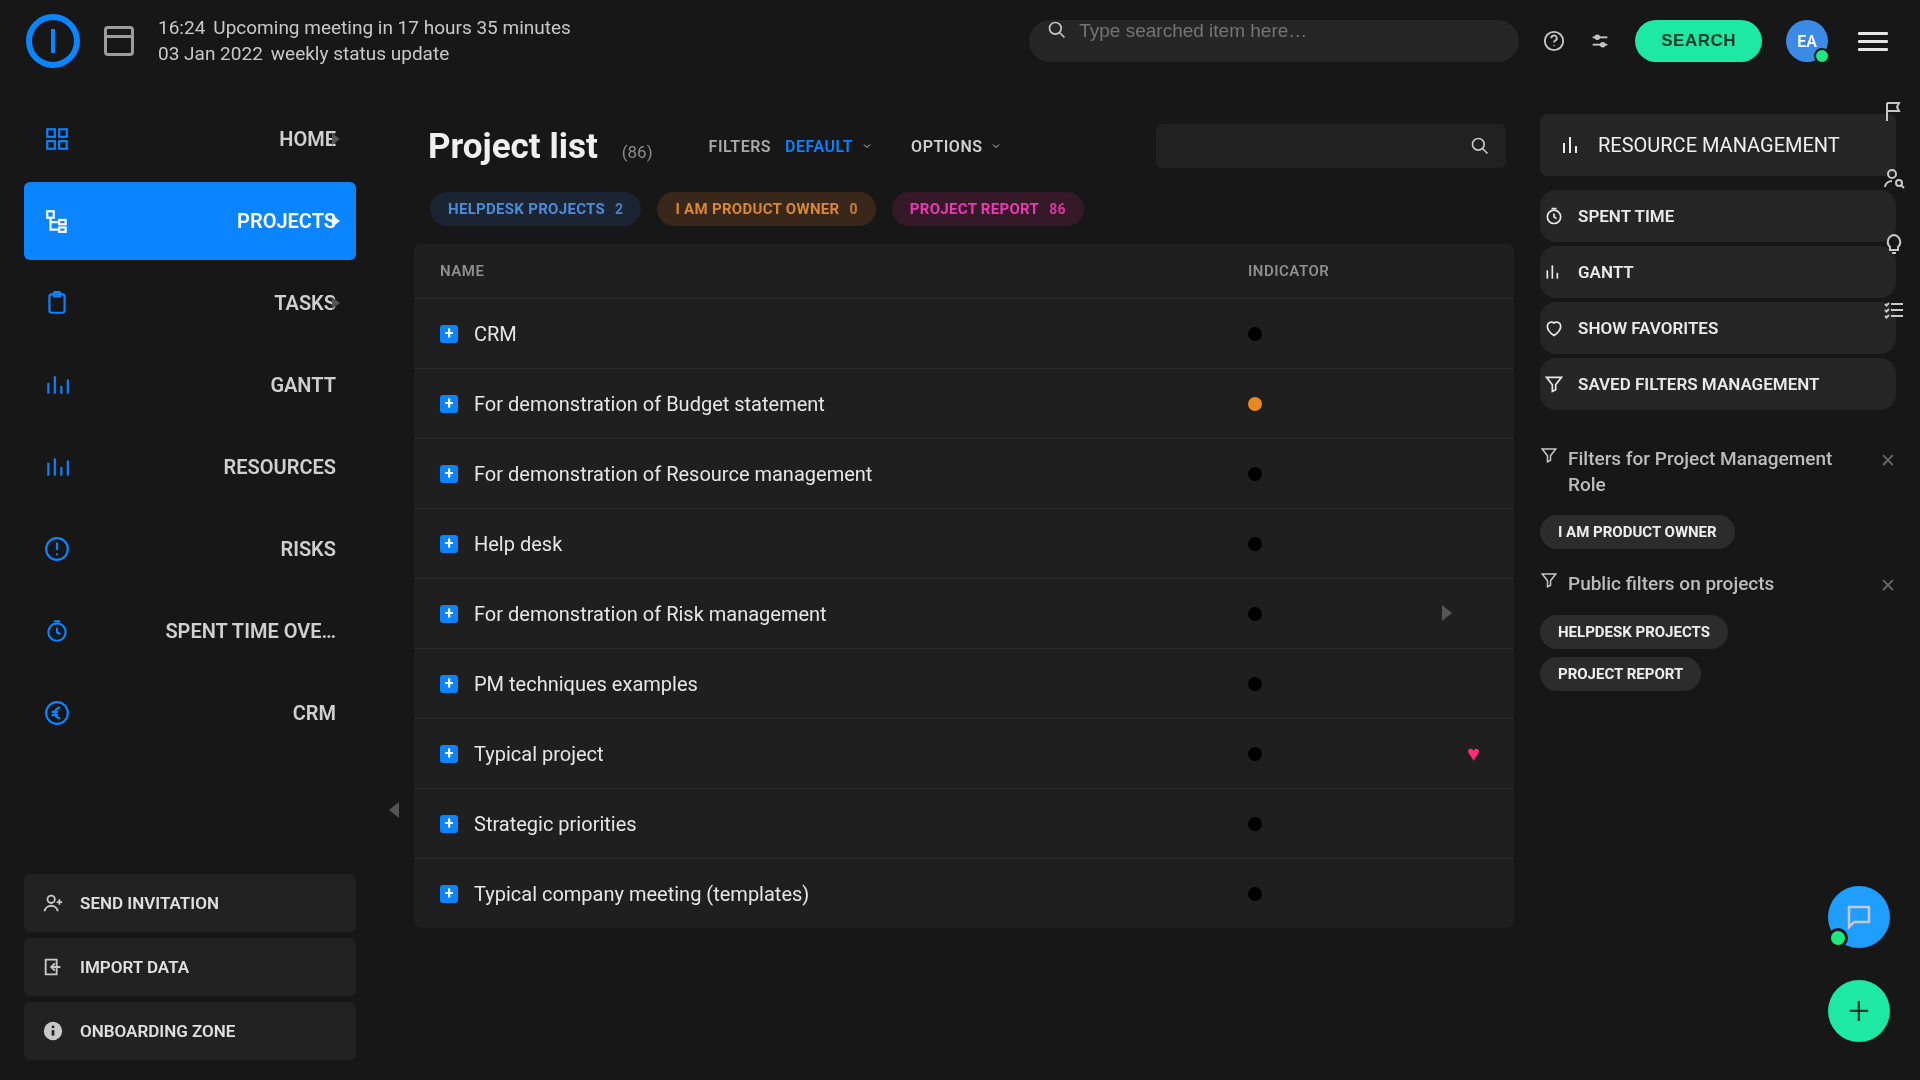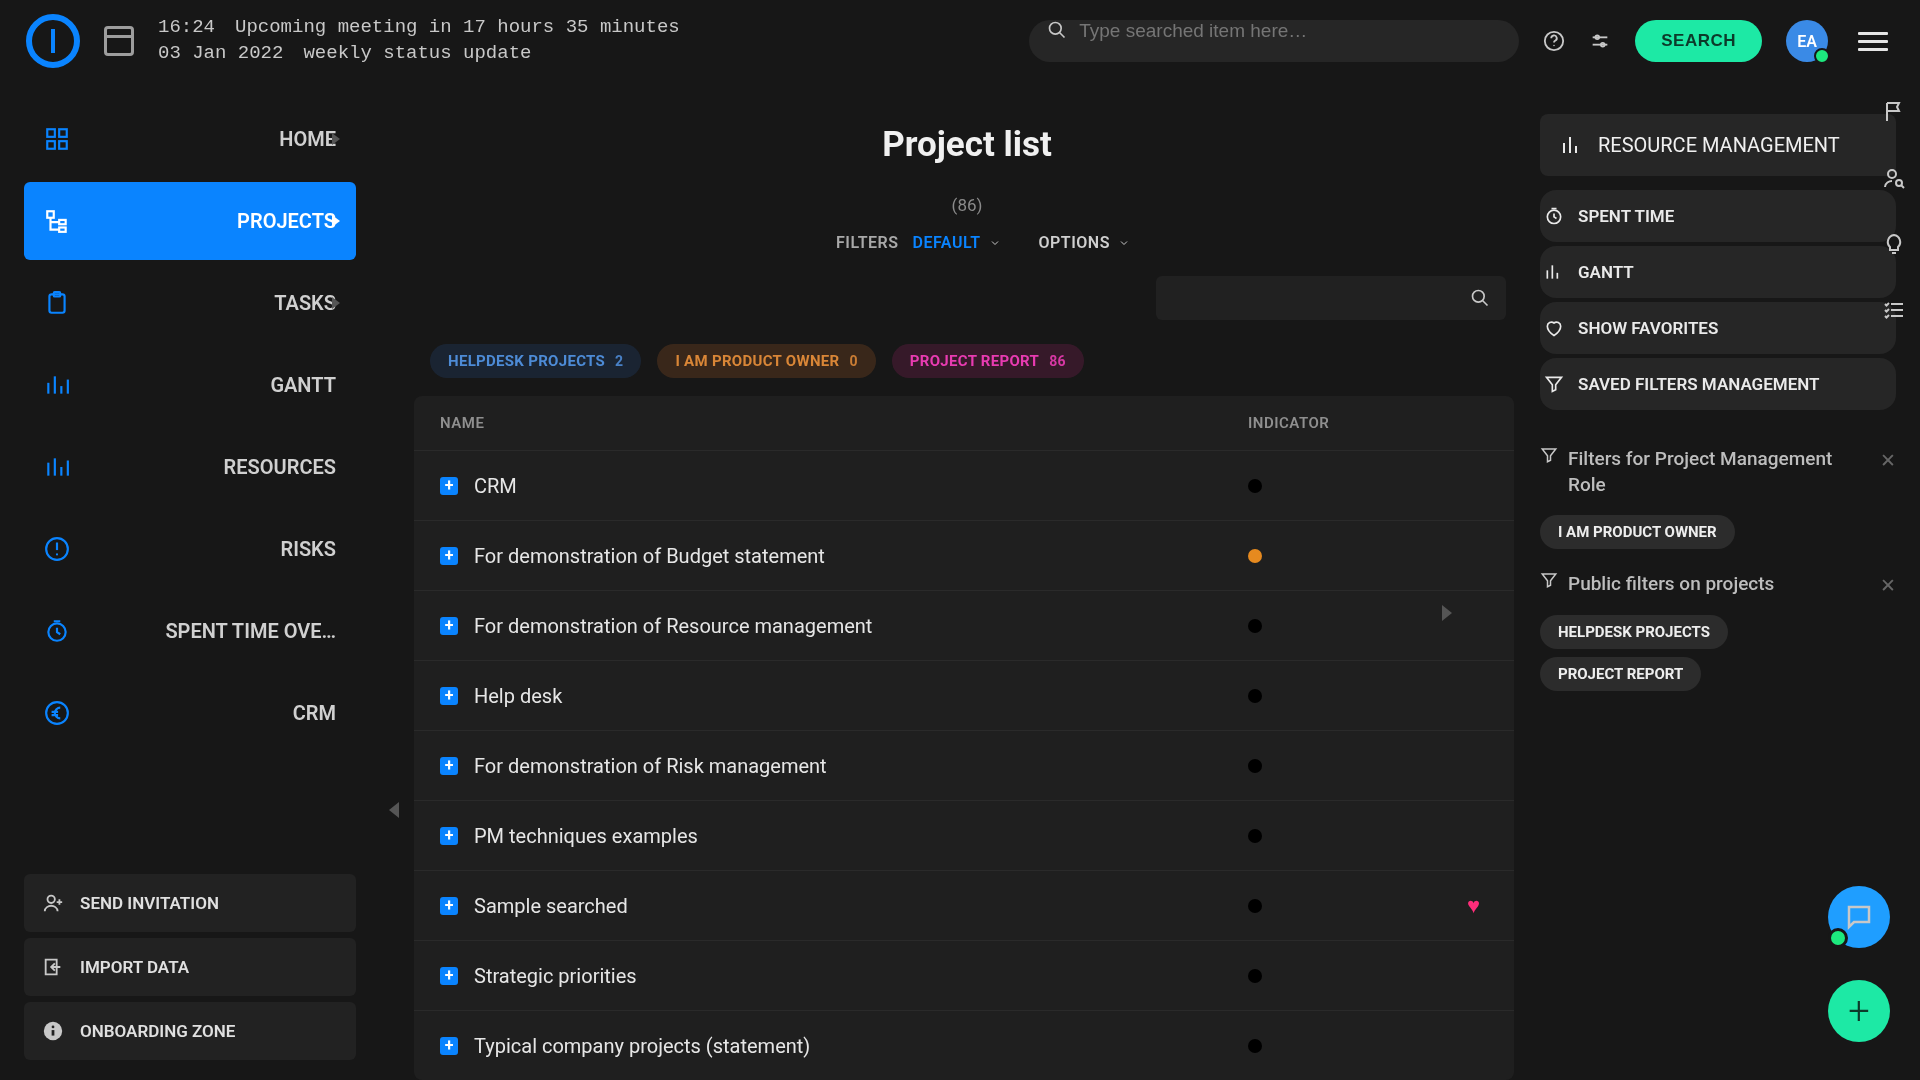"16:24" .status-block .row { font-family: Liberation Mono, monospace -> none; gap: 20px -> 8px }
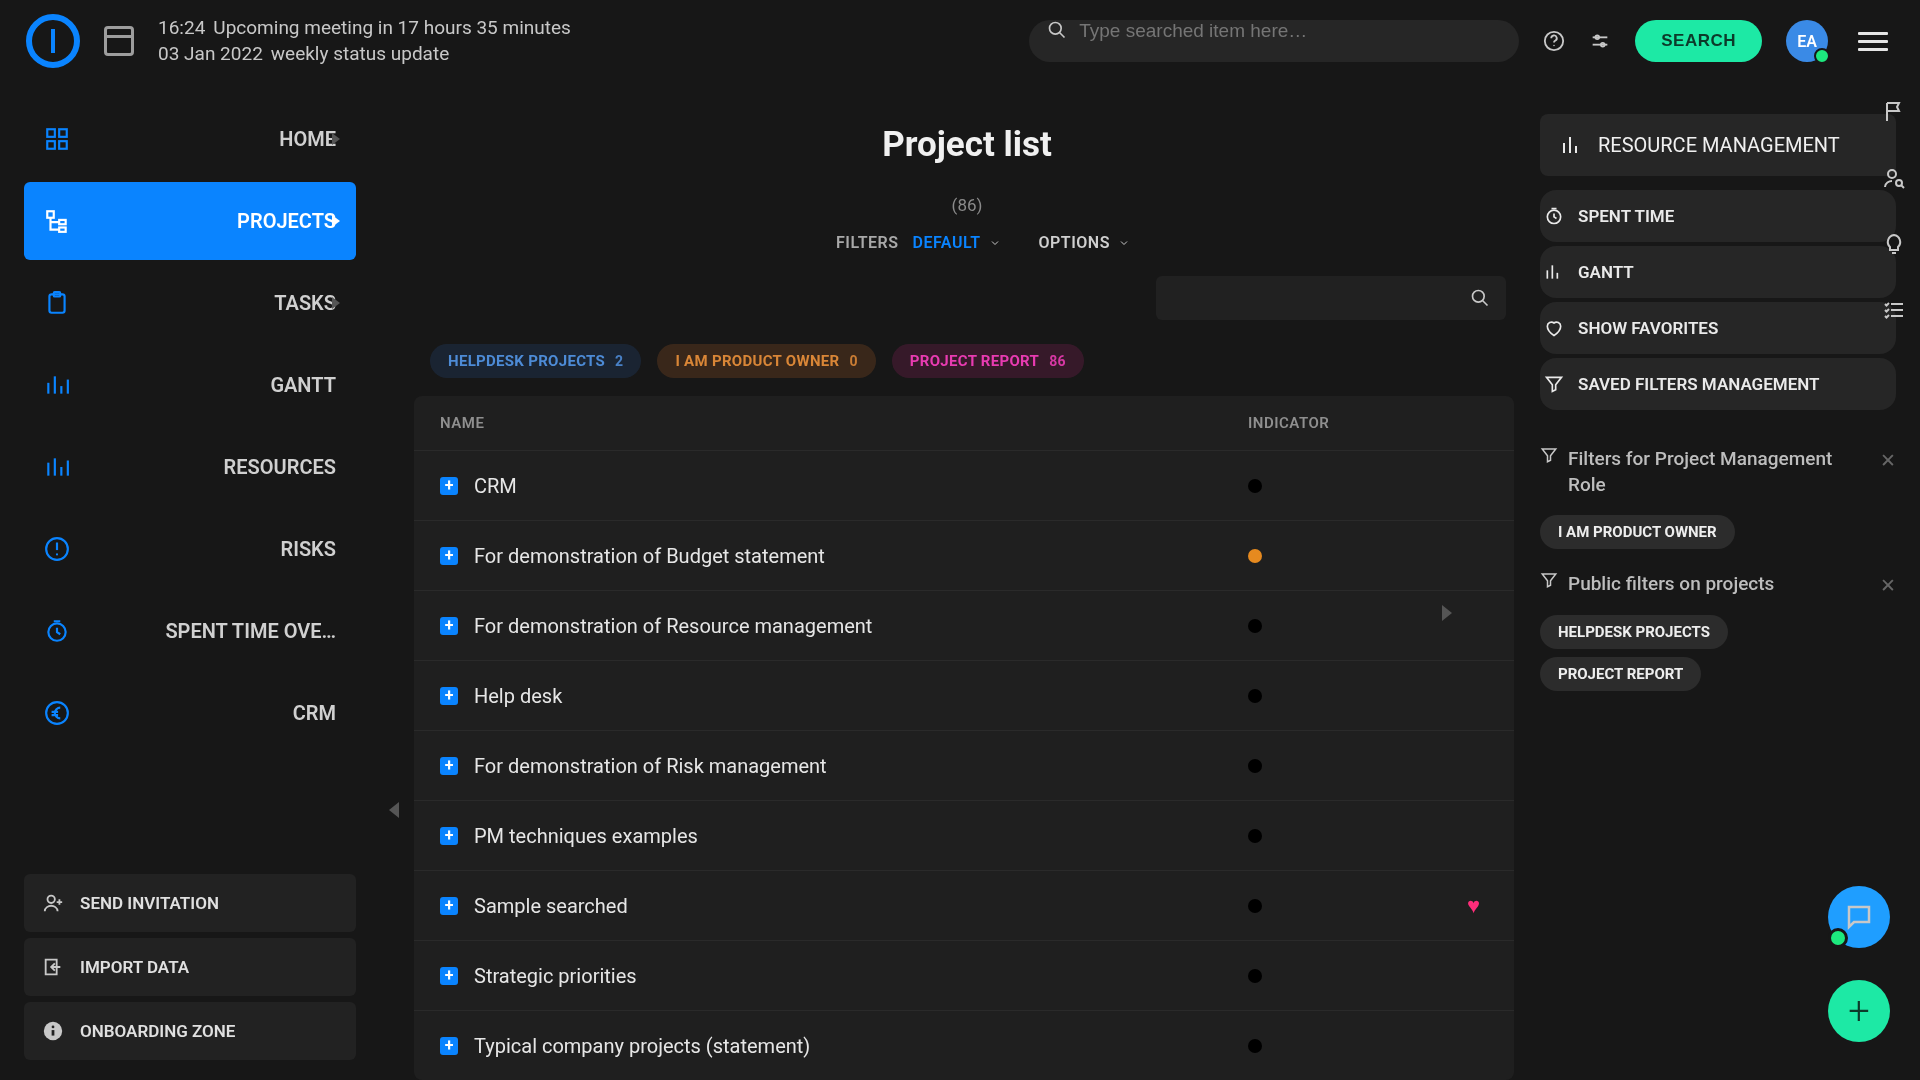"Project list" .heading-row { flex-direction: column -> none }
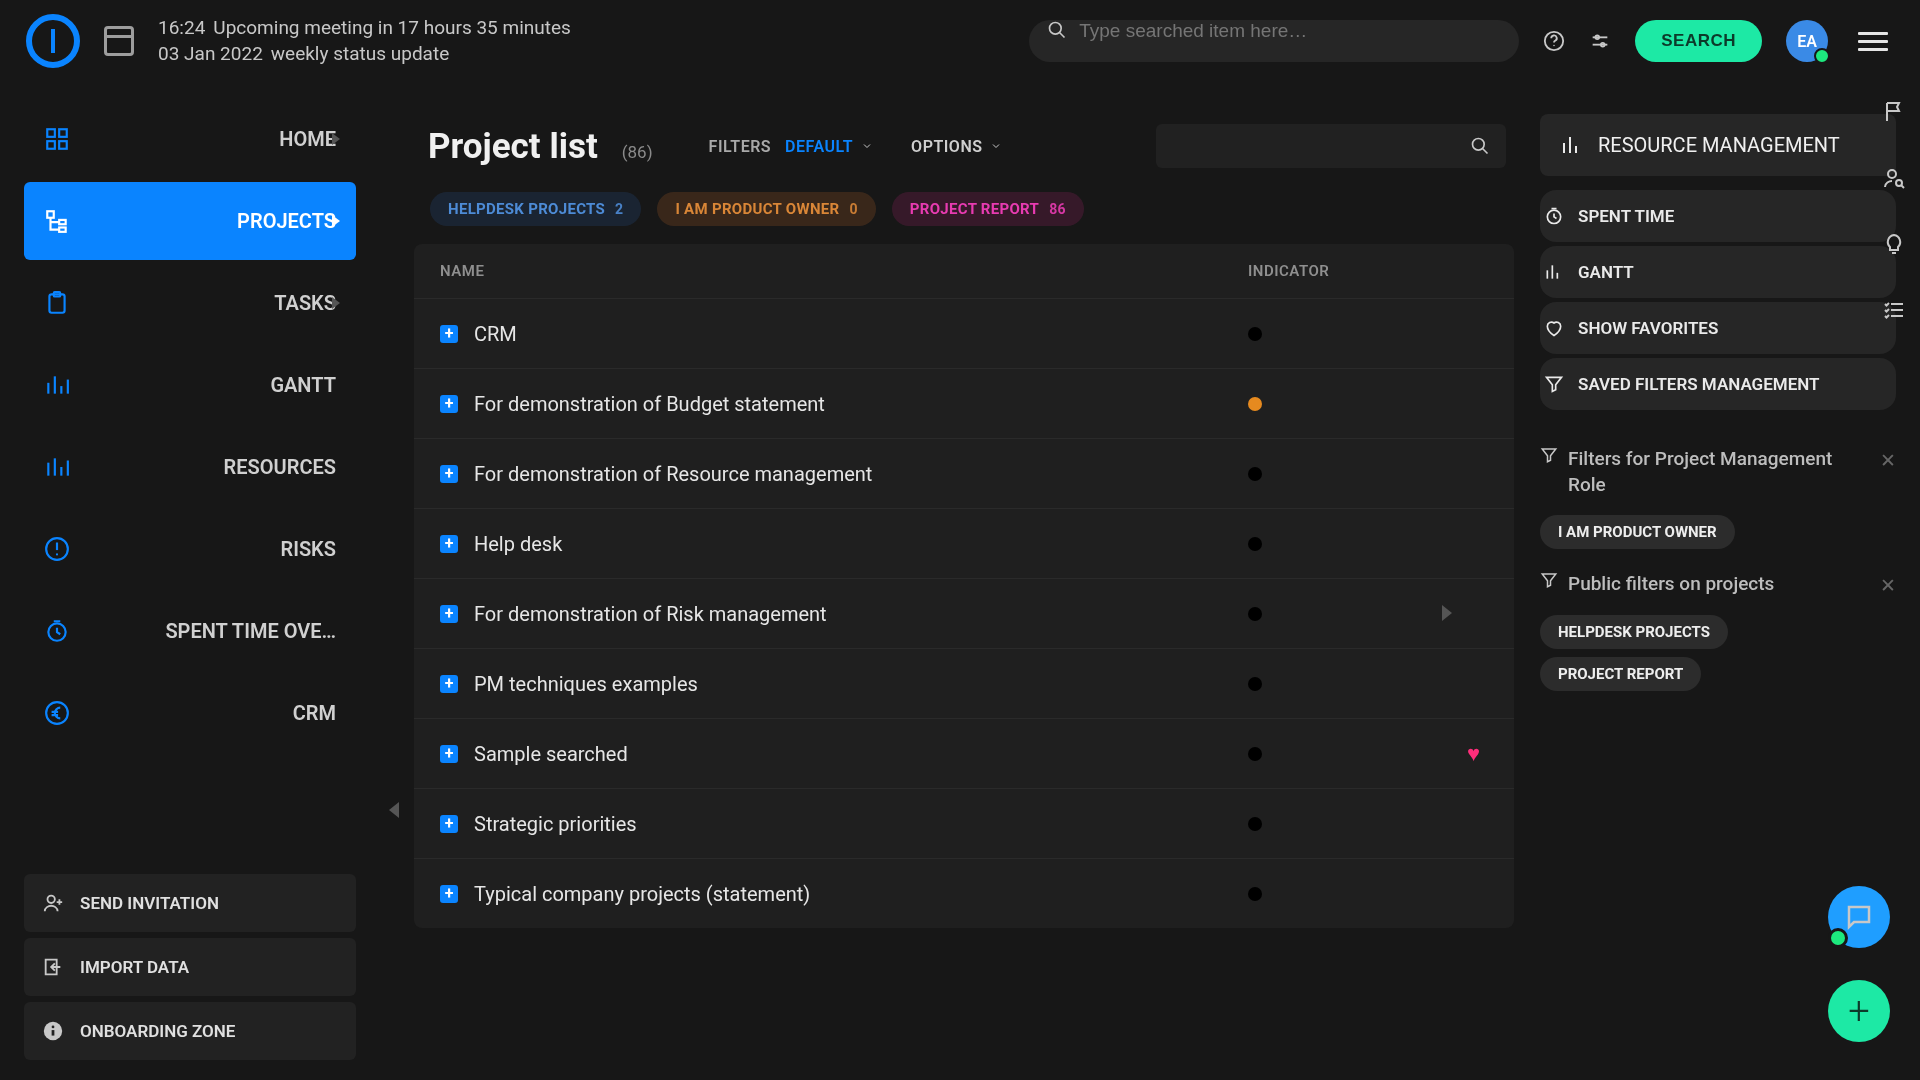"Sample searched" span.name { text: Sample searched -> Typical project }
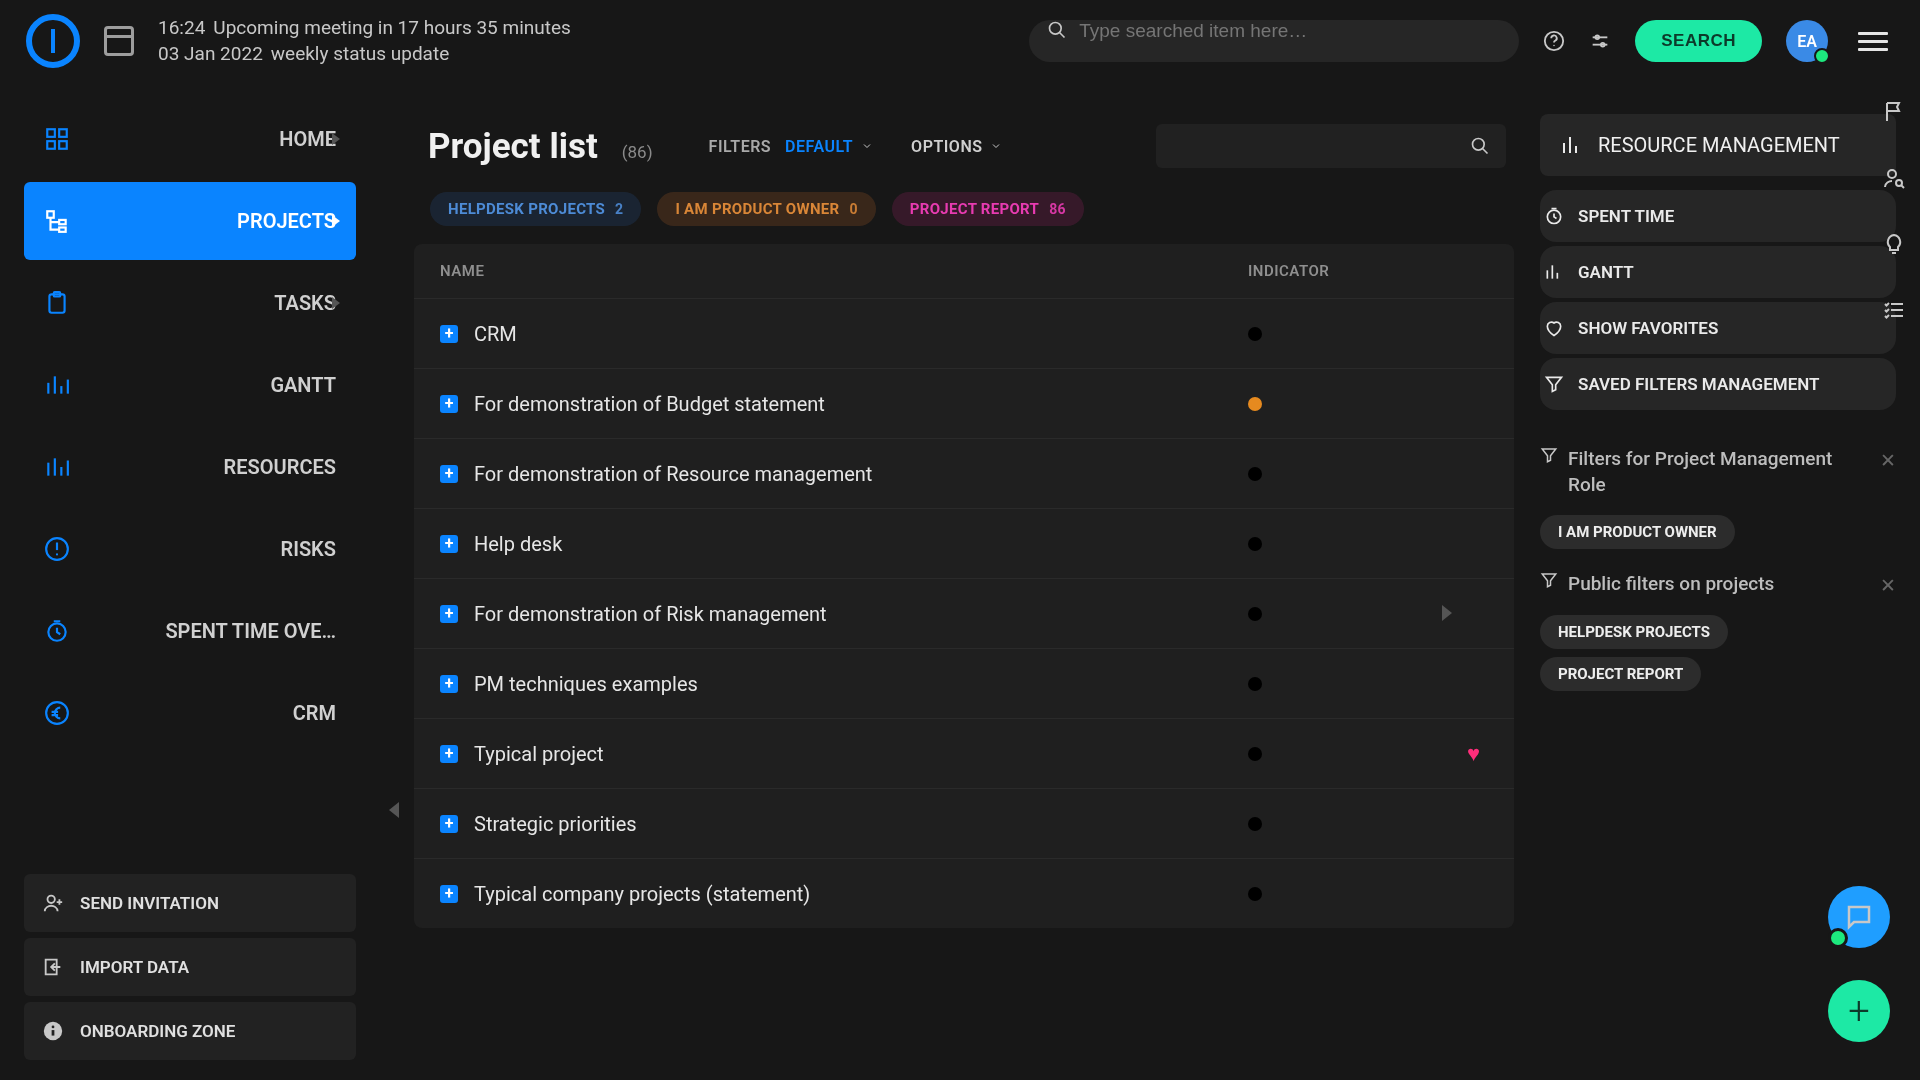"Typical company projects (statement)" span.name { text: projects (statement -> meeting (templates }
